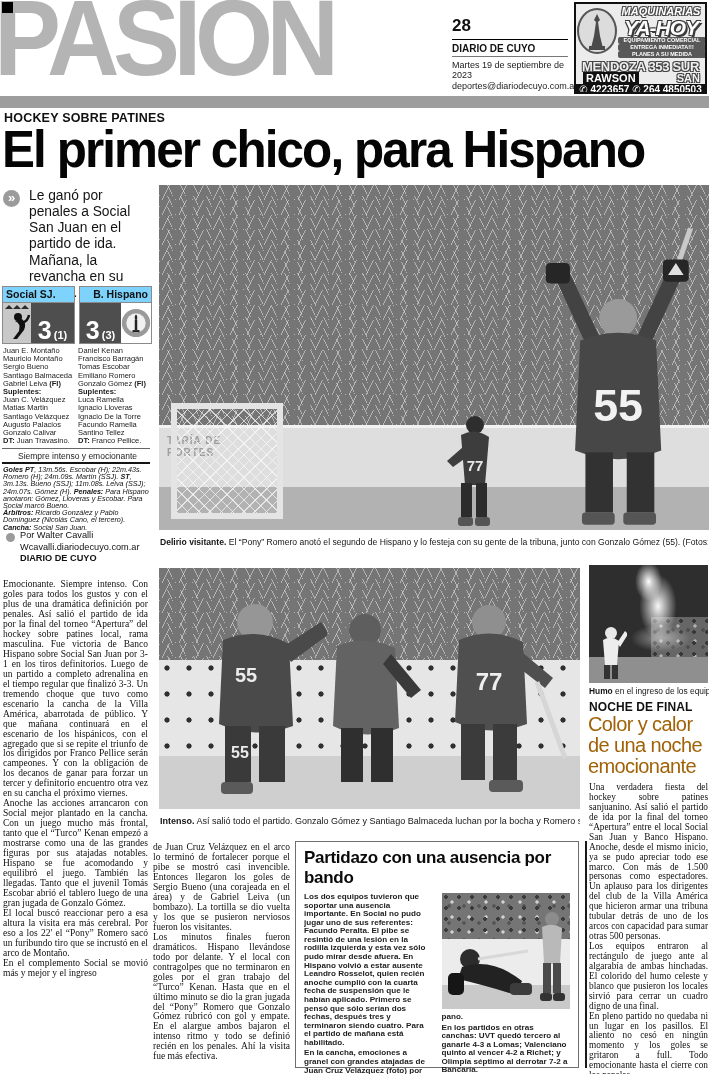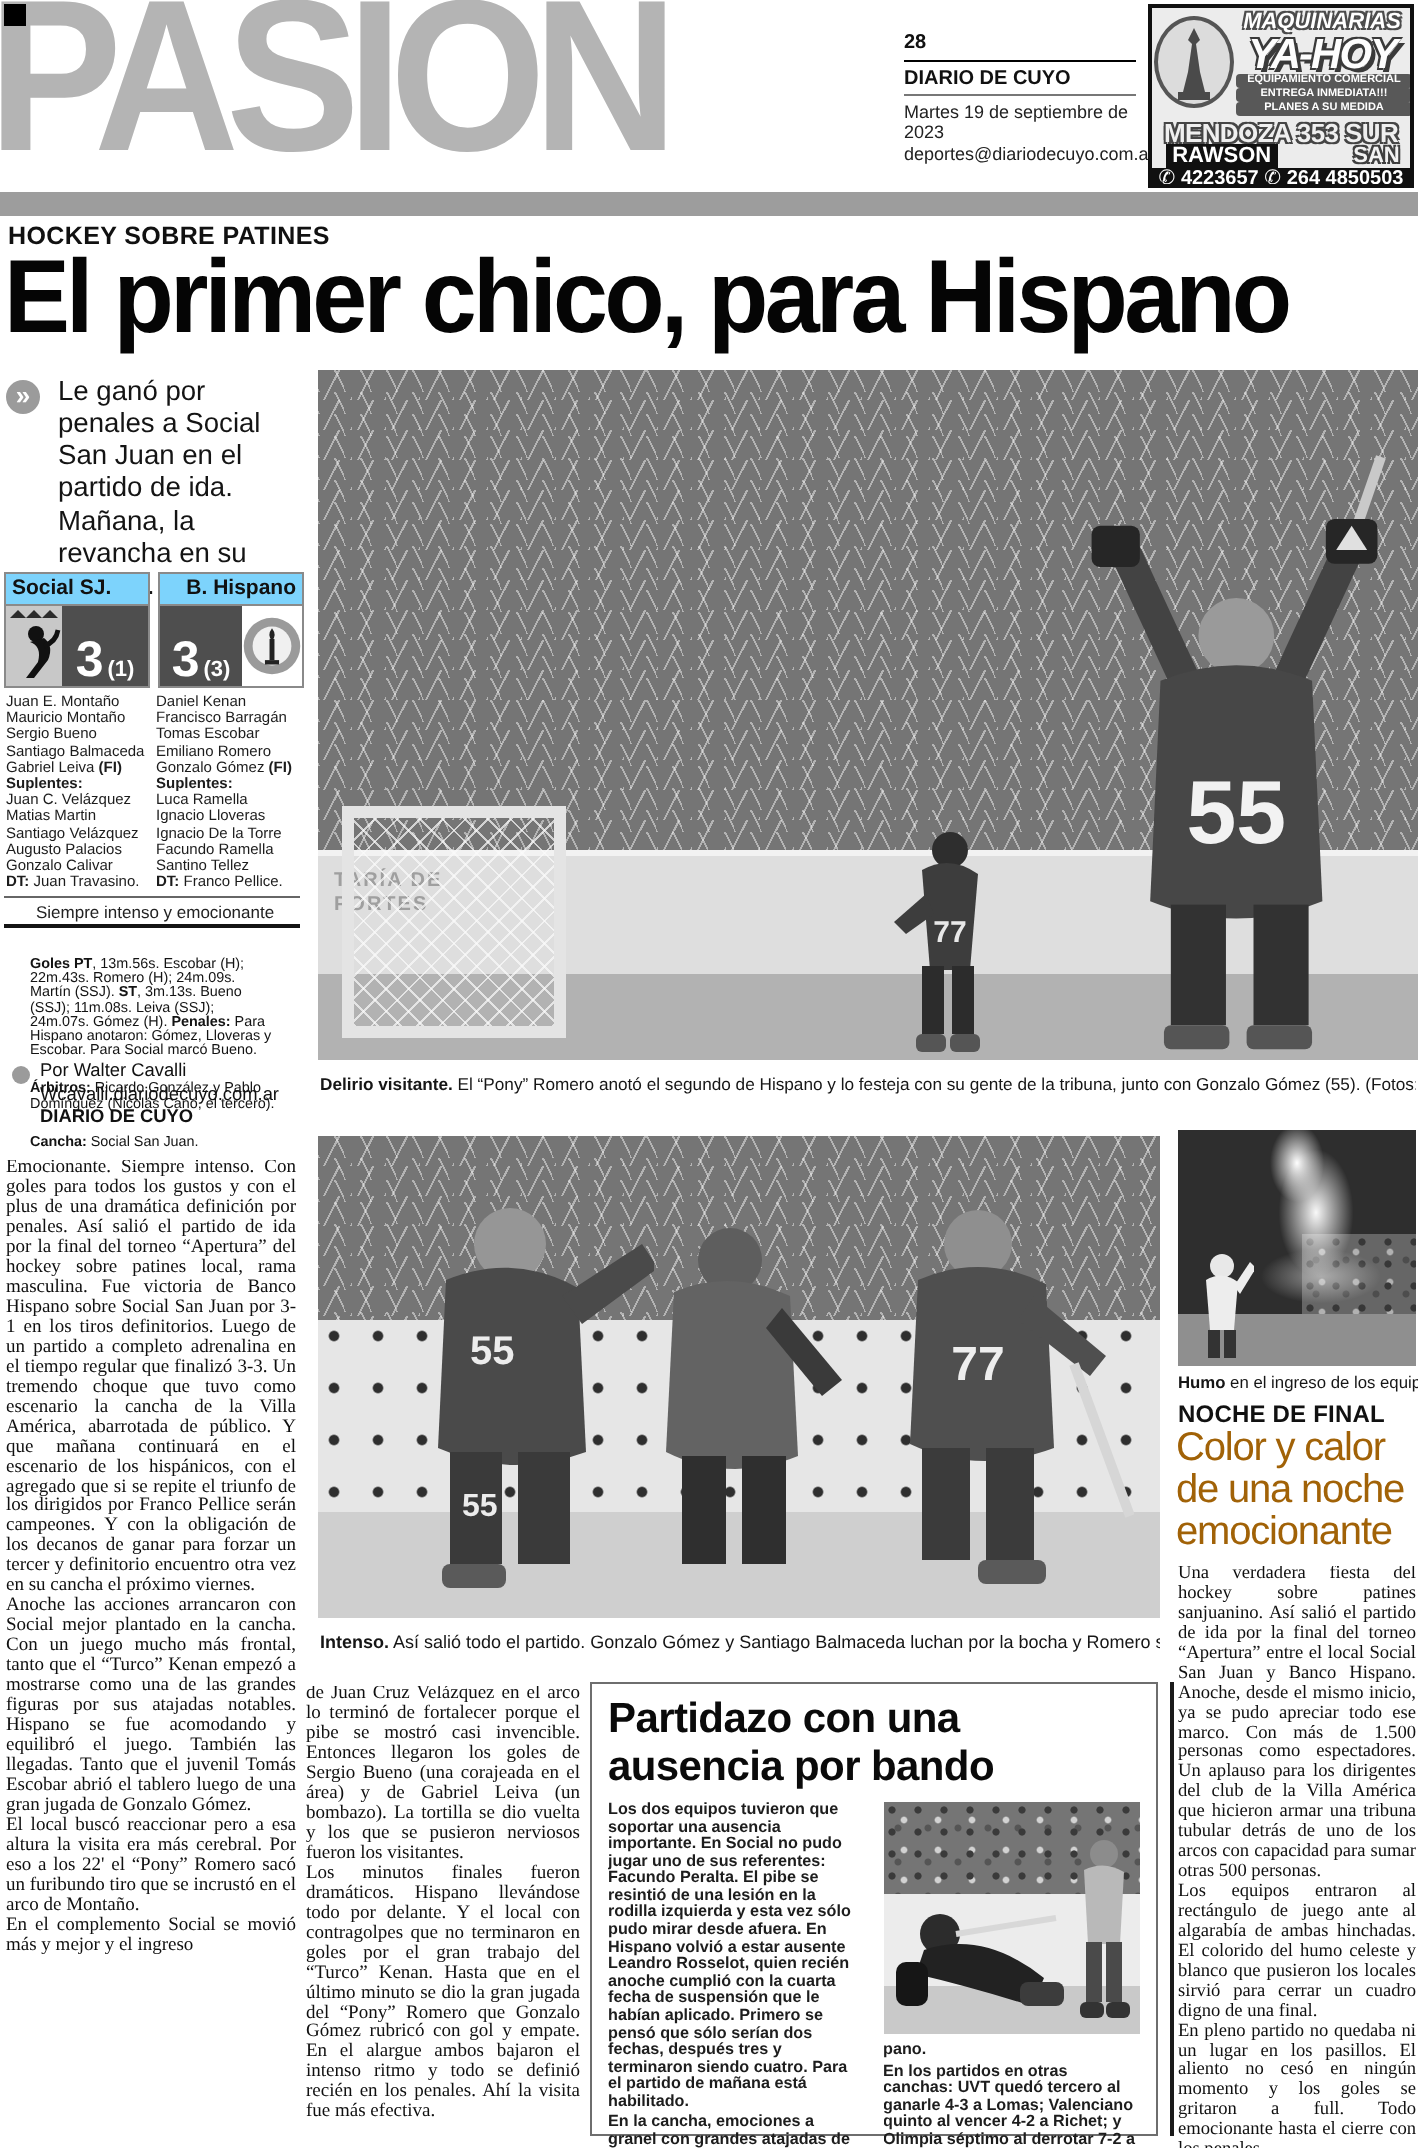"28" .pi-num { font-size: 10px -> 17px }
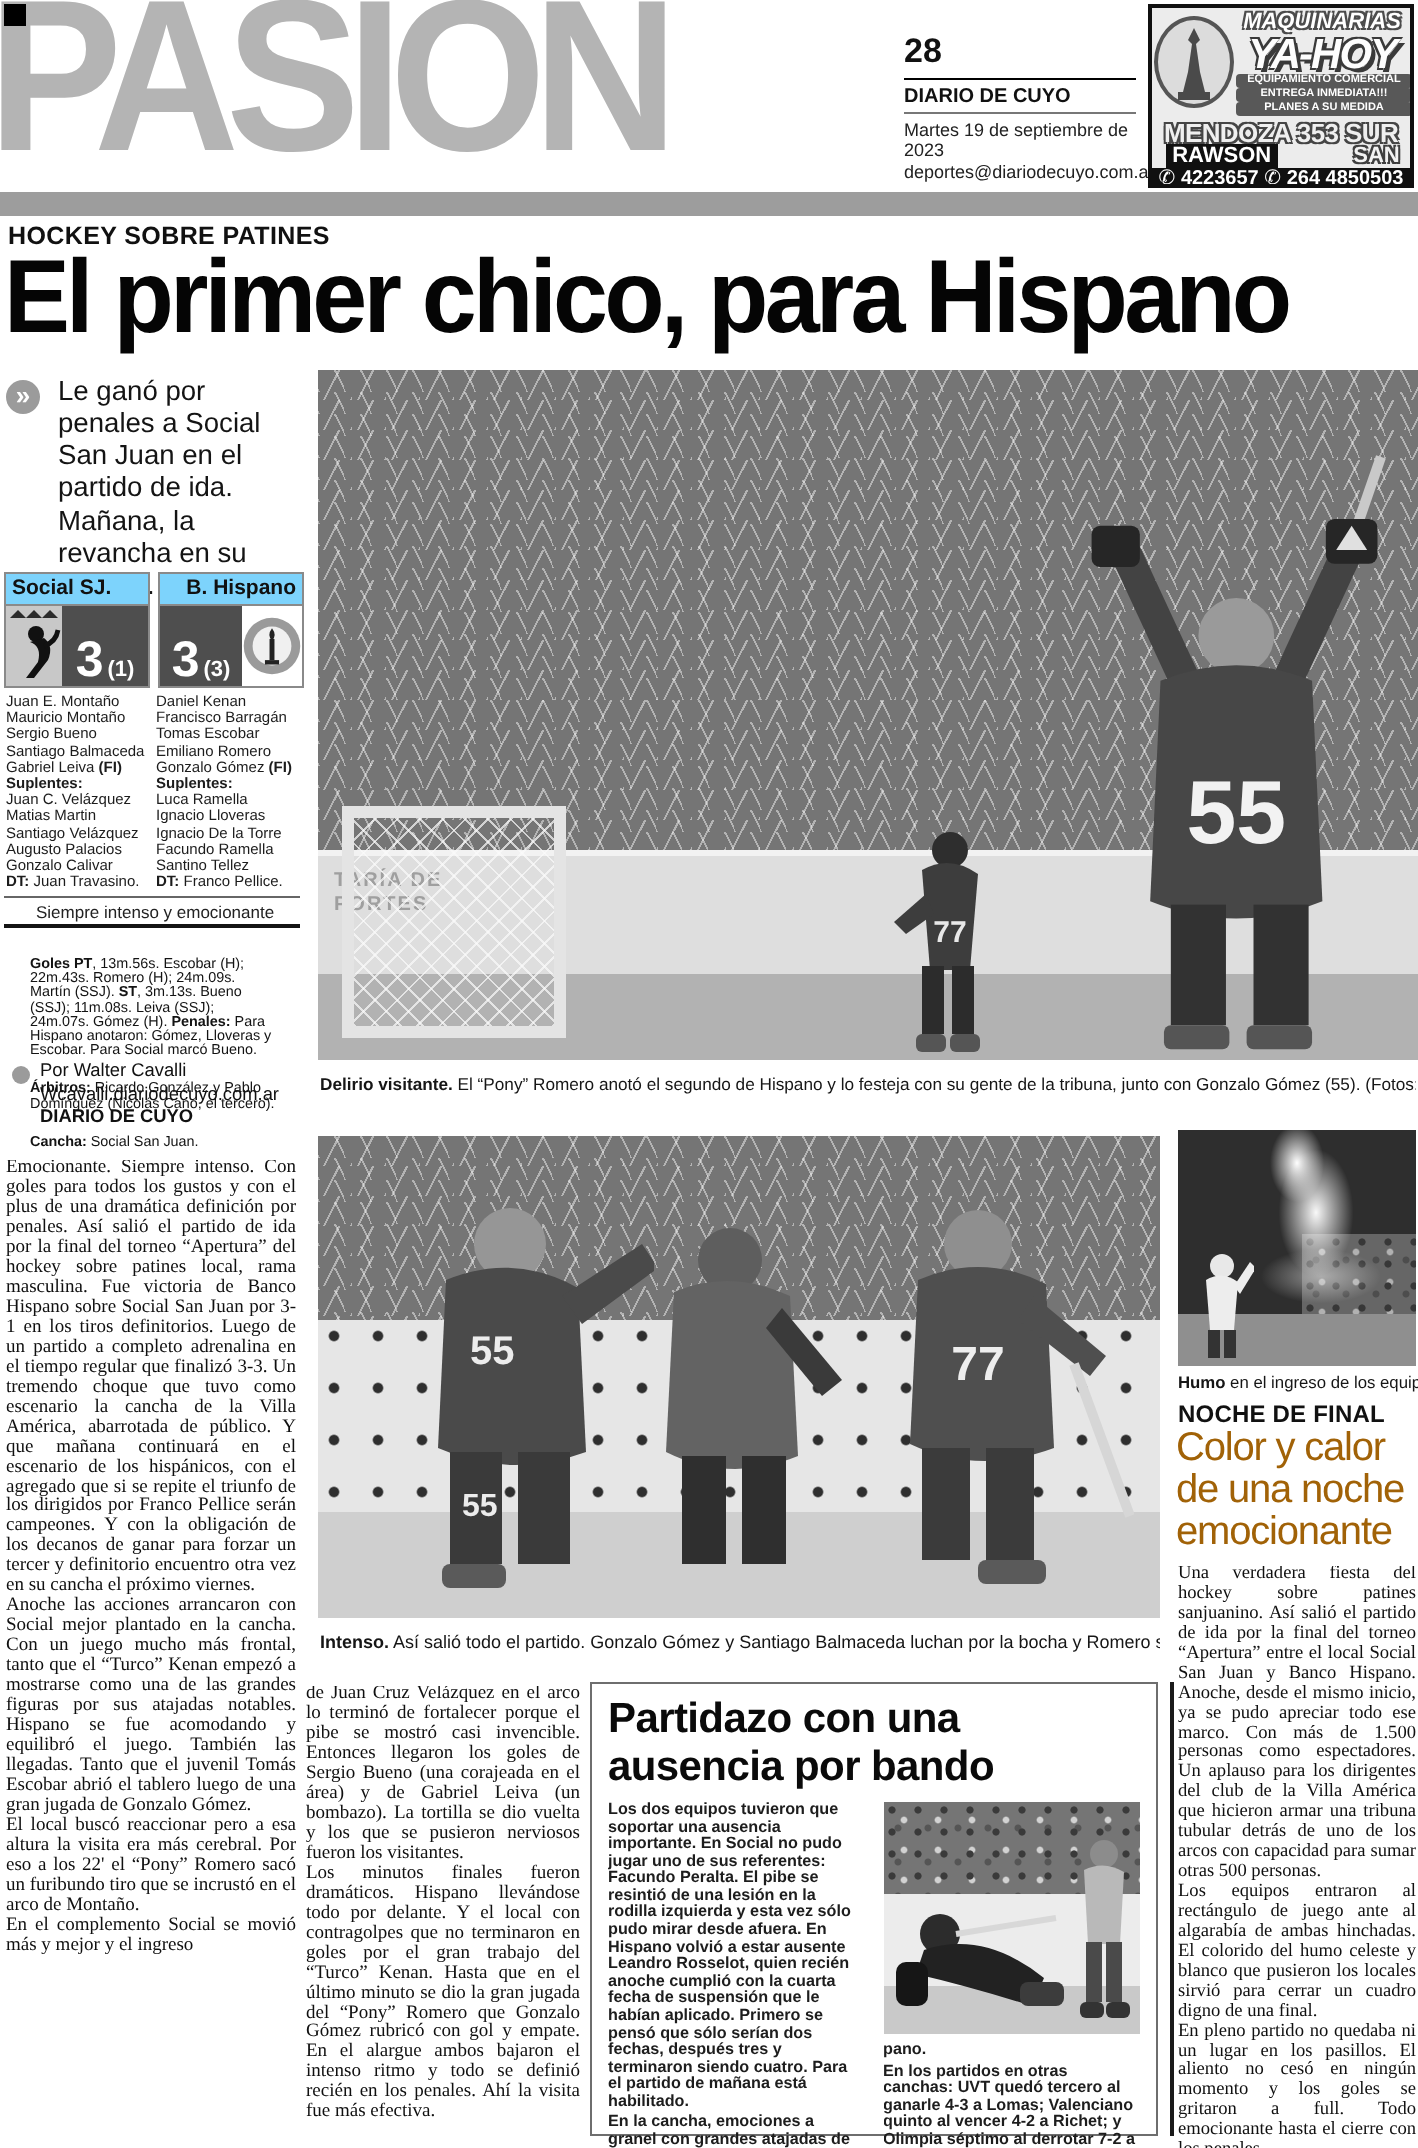"Goles PT, 13m.56s. Escobar (H);" .goles p { font-style: none -> italic; margin: 12px -> 0 }
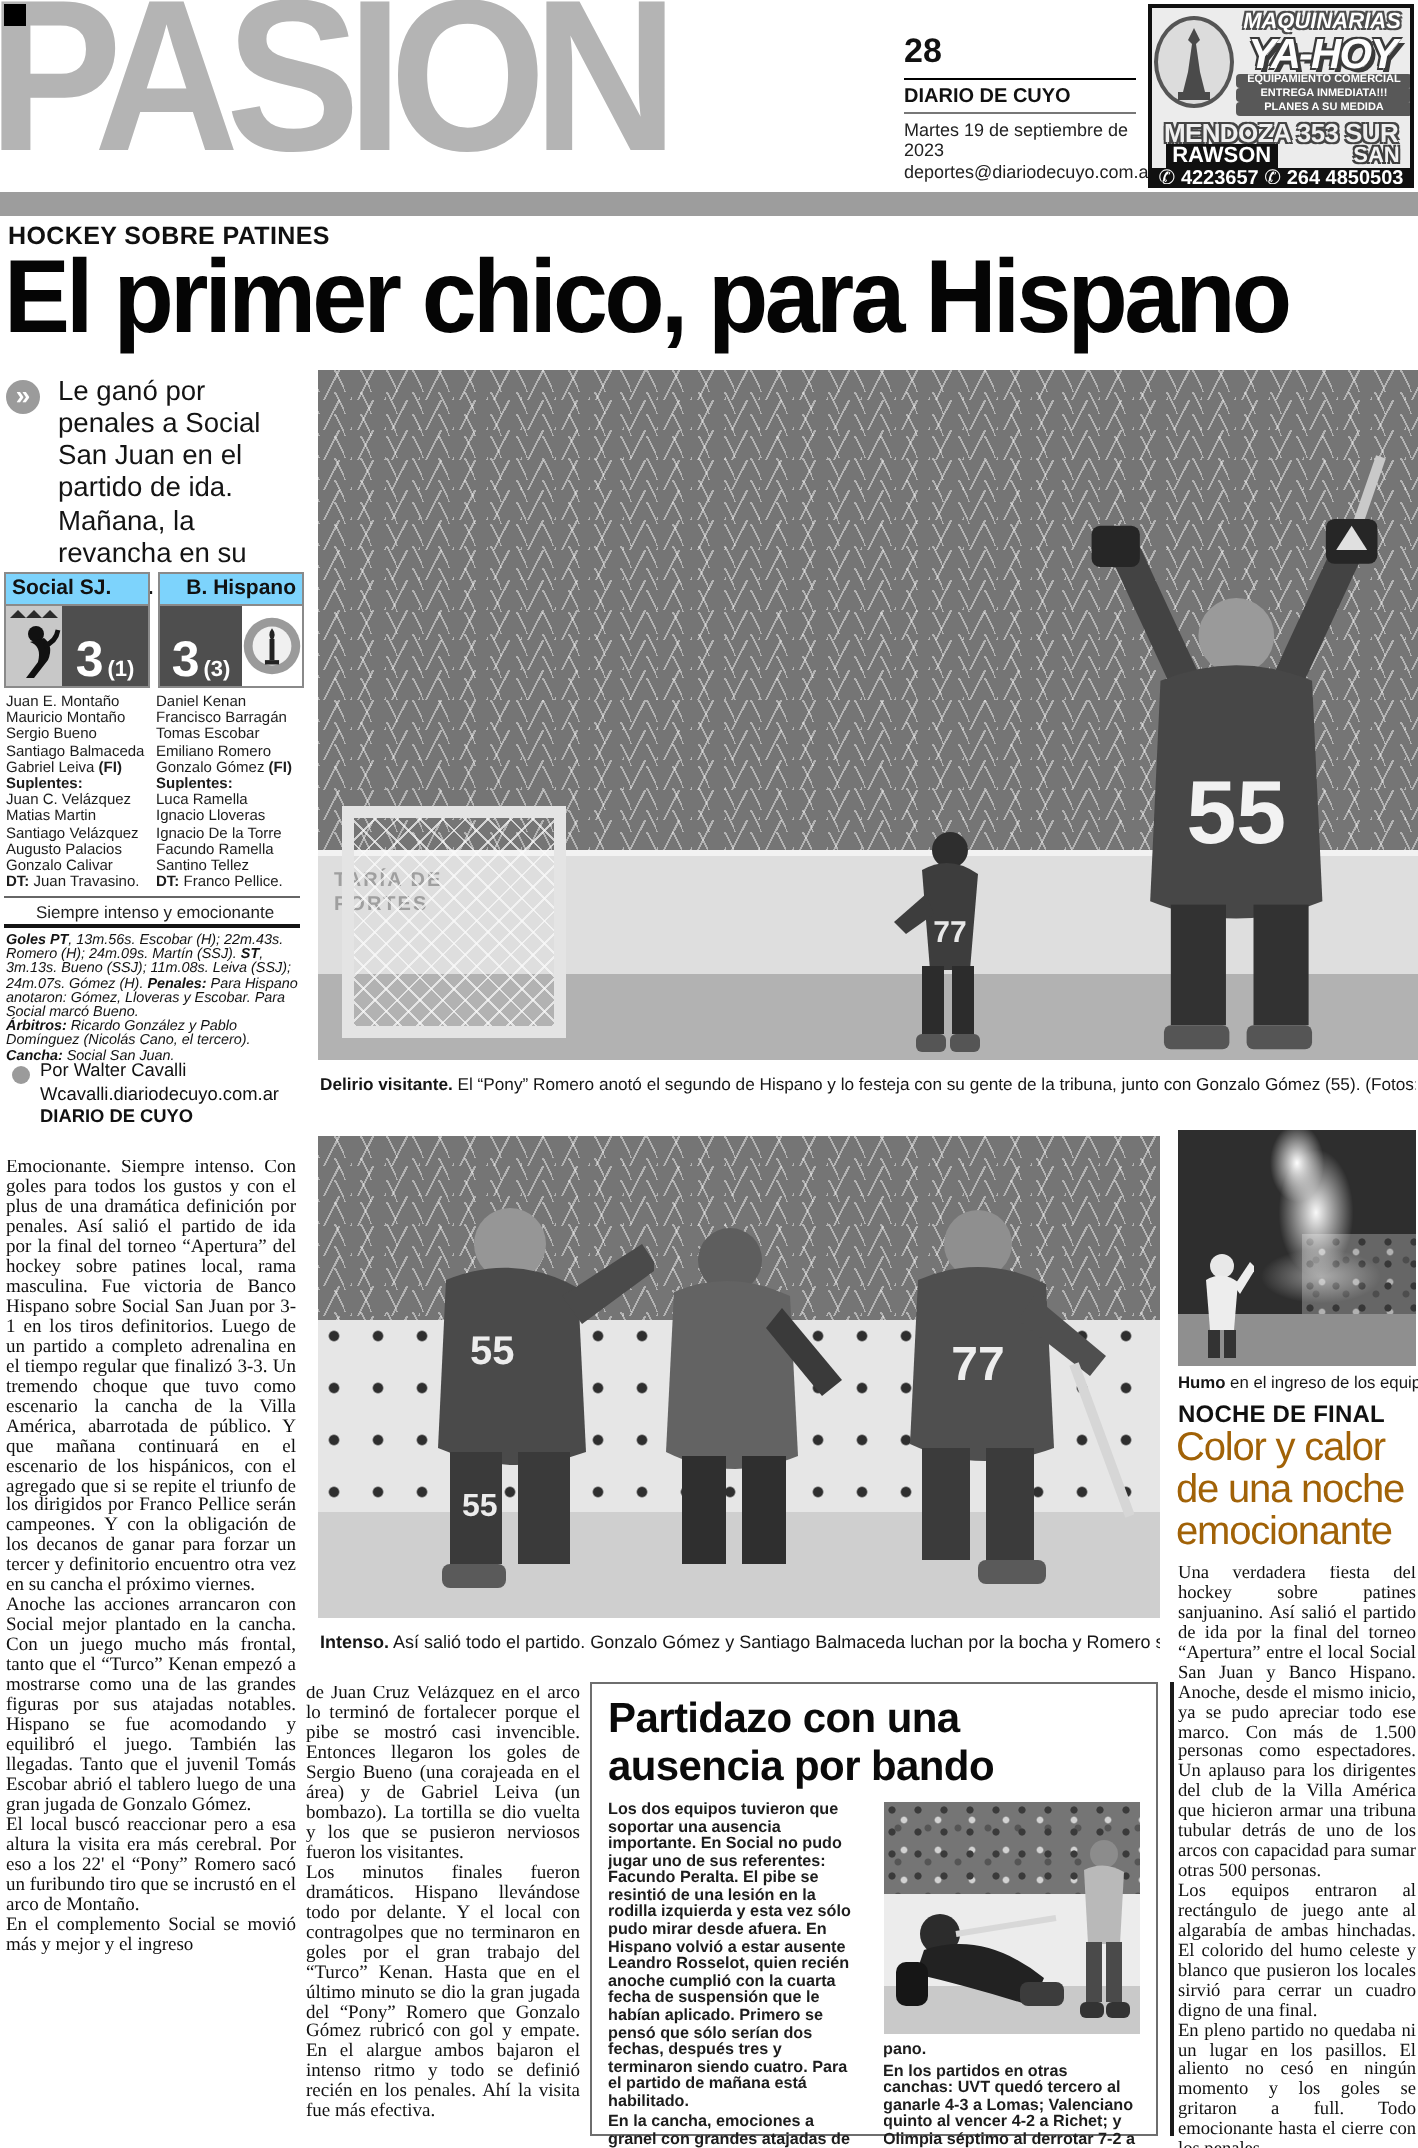"Partidazo con una ausencia por" .sb-title { font-size: 21px -> 17px }
